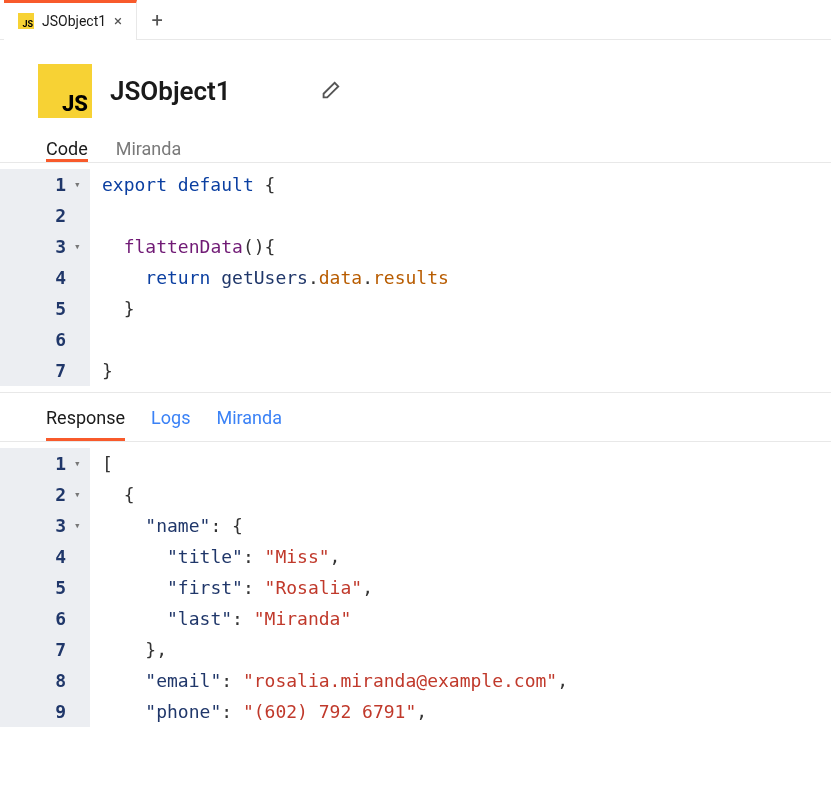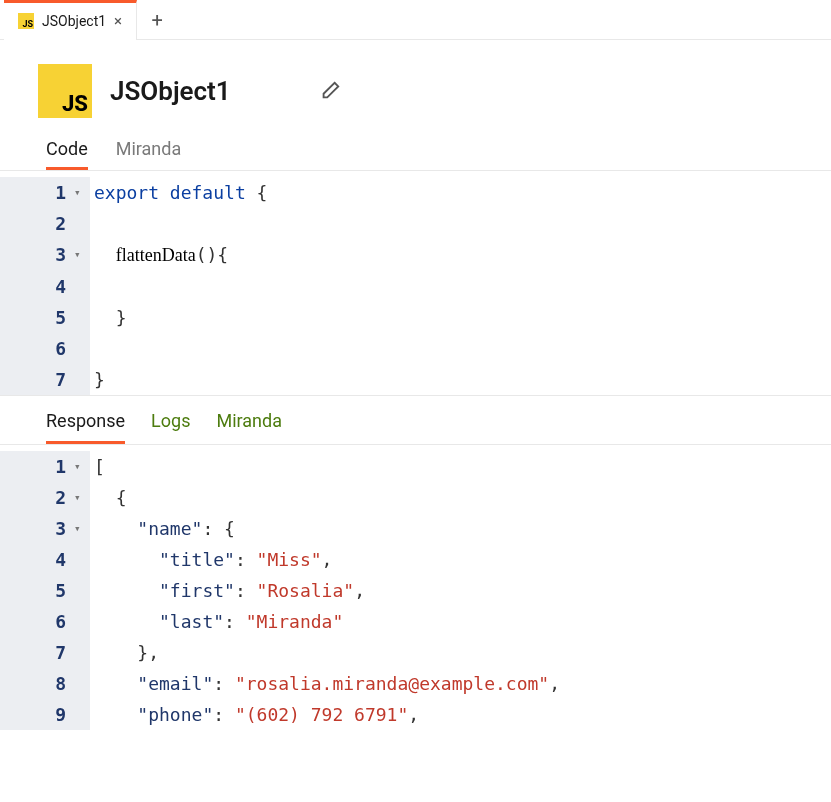"Code" .subtab { padding-bottom: 8px -> 0 }
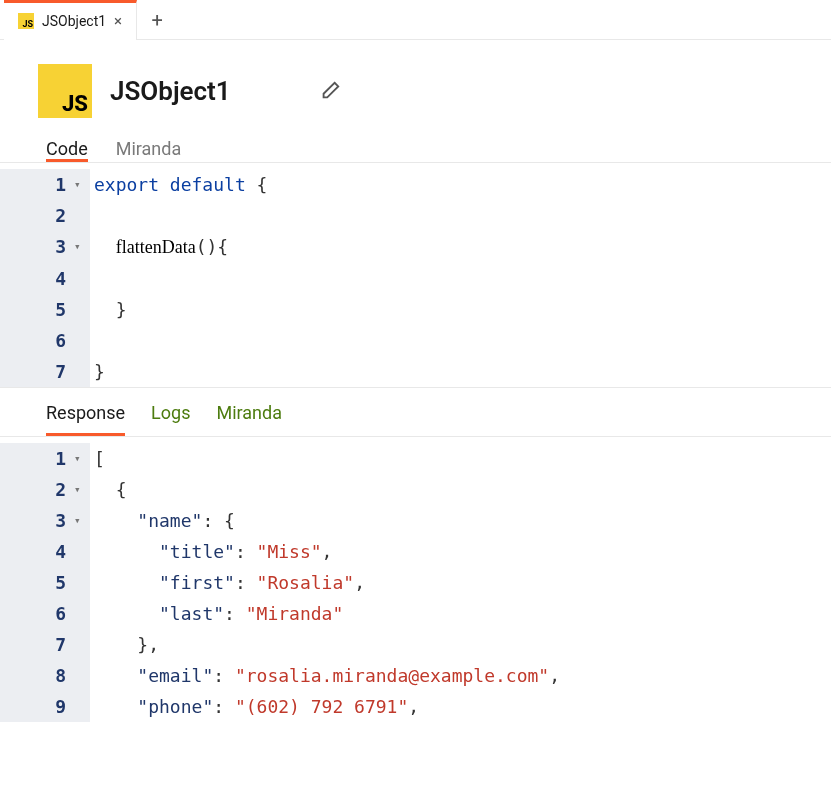"export default {" .code-cell { padding-left: 4px -> 12px }
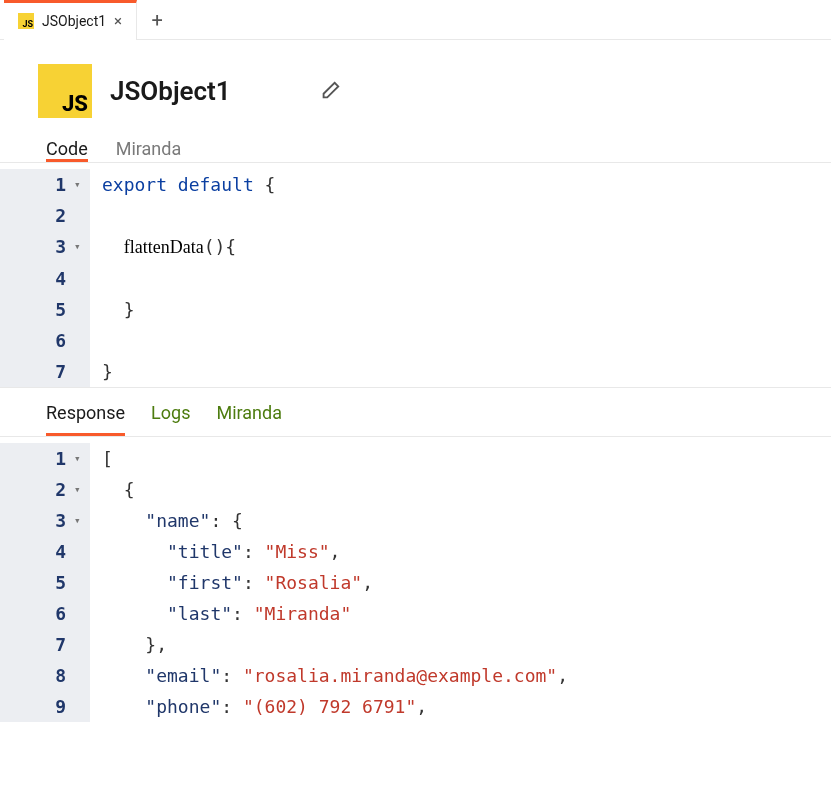"flattenData" .tok-fn { color: #000000 -> #701a75; font-family: Liberation Serif, serif -> none }
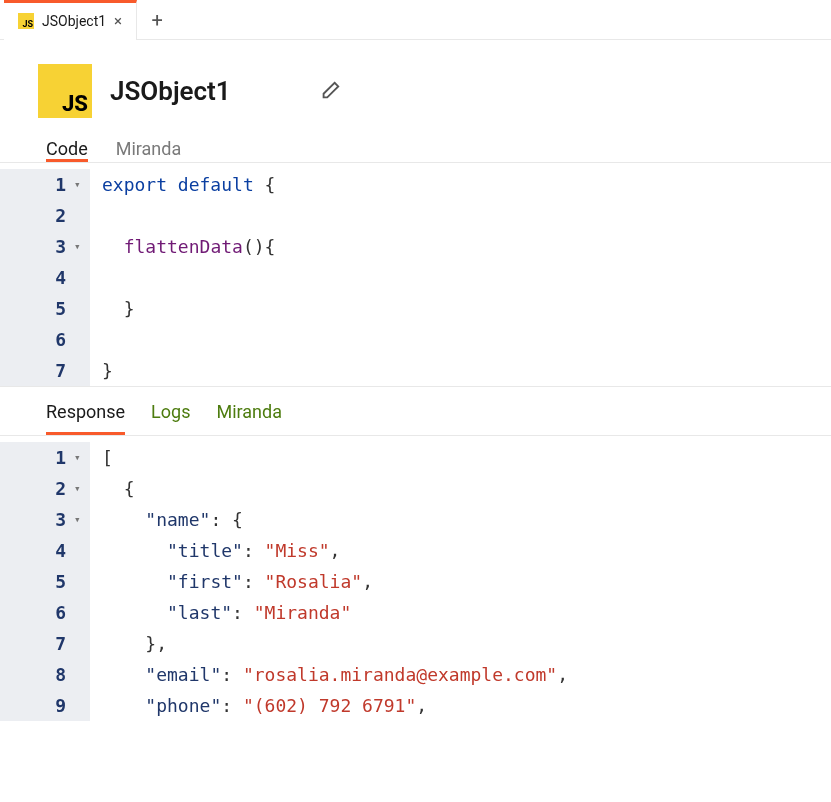"return getUsers.data.results" div.code-cell { html: none -> <div><span> </span><span>return </span><span>getUsers</span><span>.</span><span>data</span><span>.</span><span>results</span></div> }
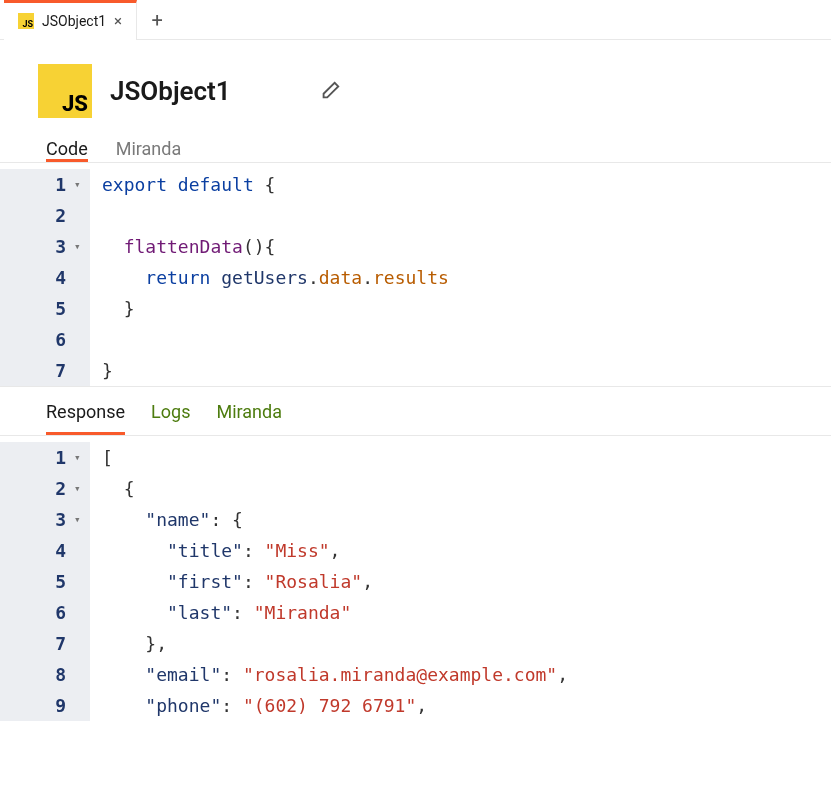"Response" .out-tabs { margin-top: none -> 6px }
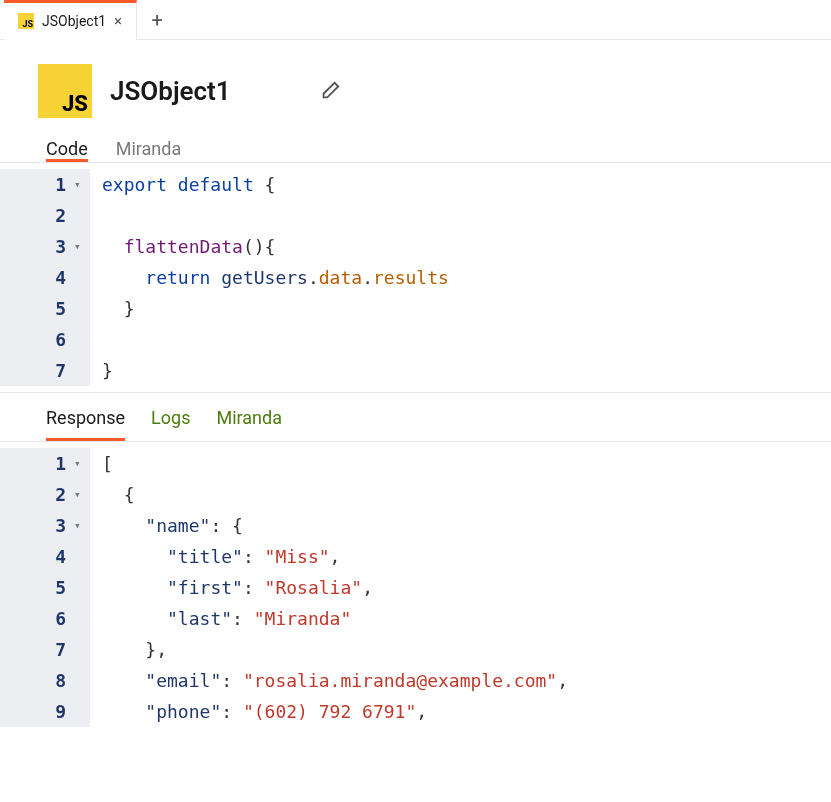"Logs" .out-tab { color: #4d7c0f -> #3b82f6 }
